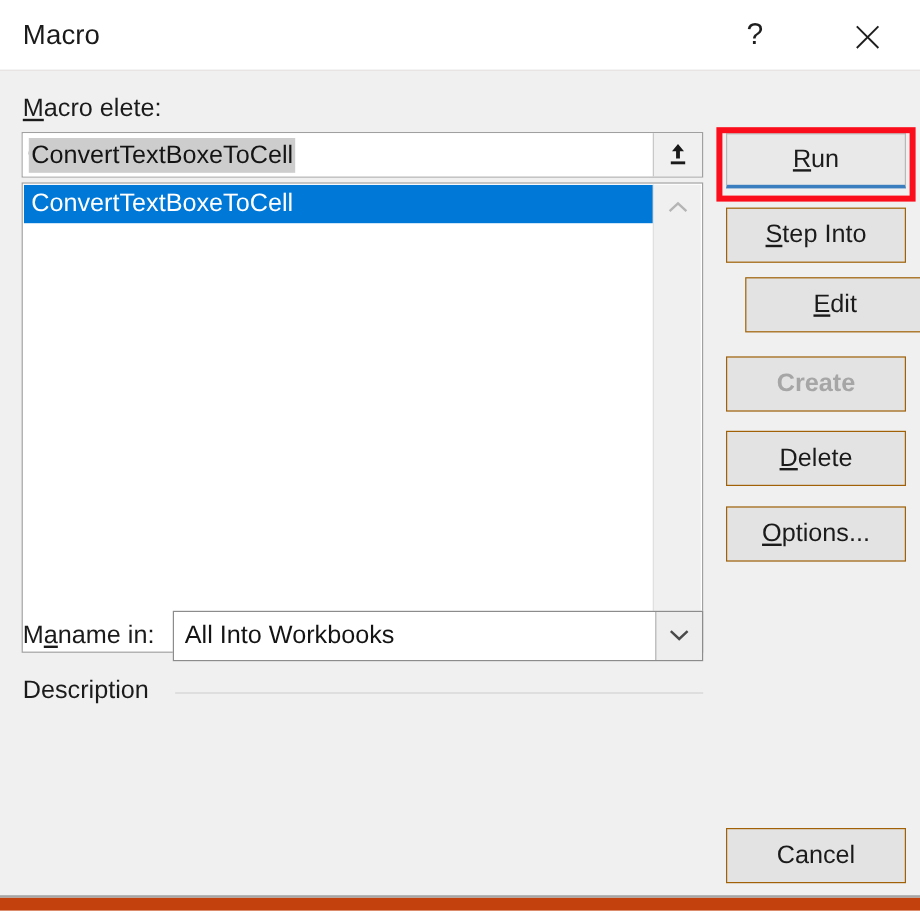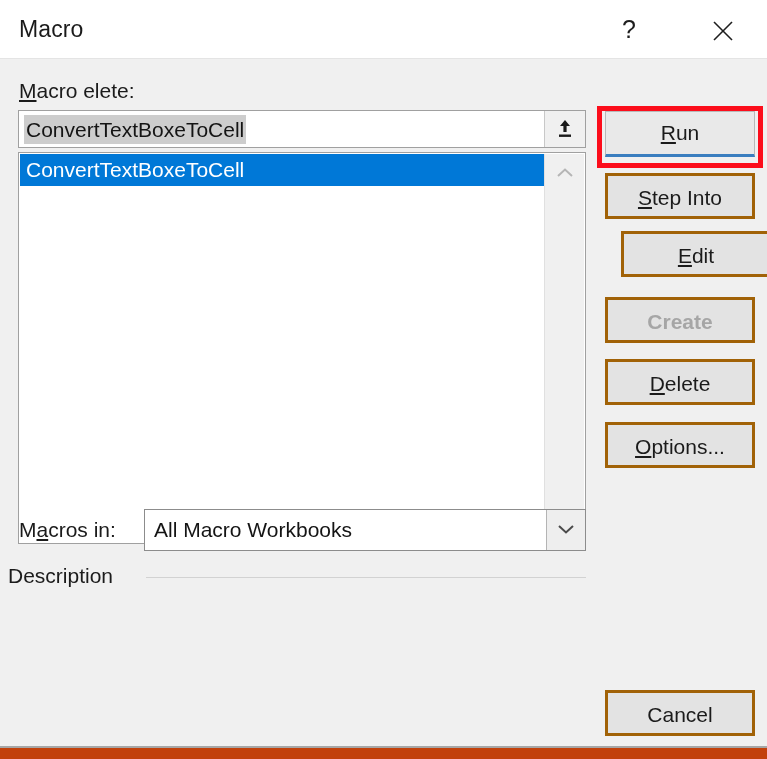"Step Into" .btn { border: 3px solid #a16207 -> 1px solid #a16207 }
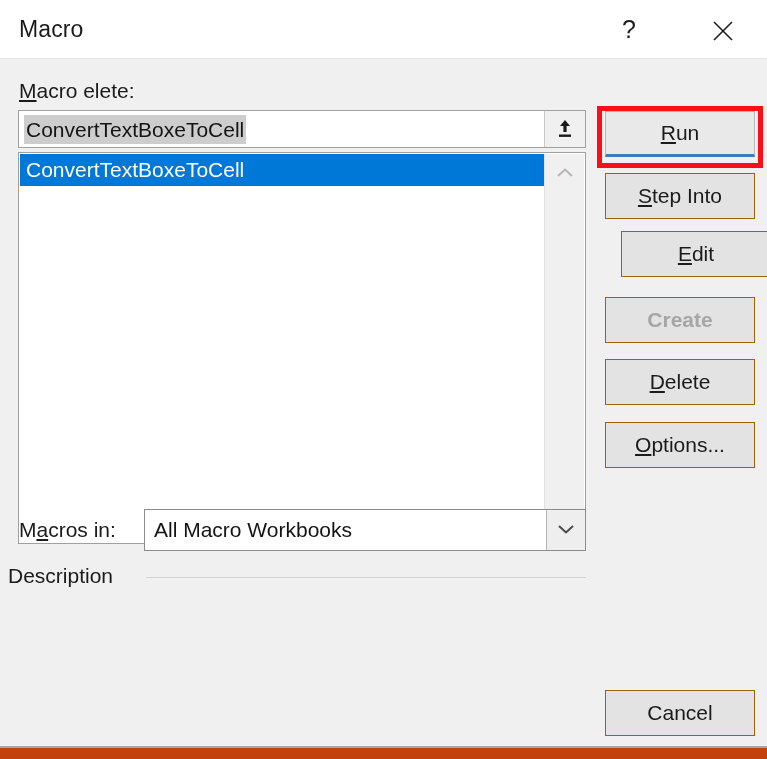"cros in:" span { text: cros -> name }
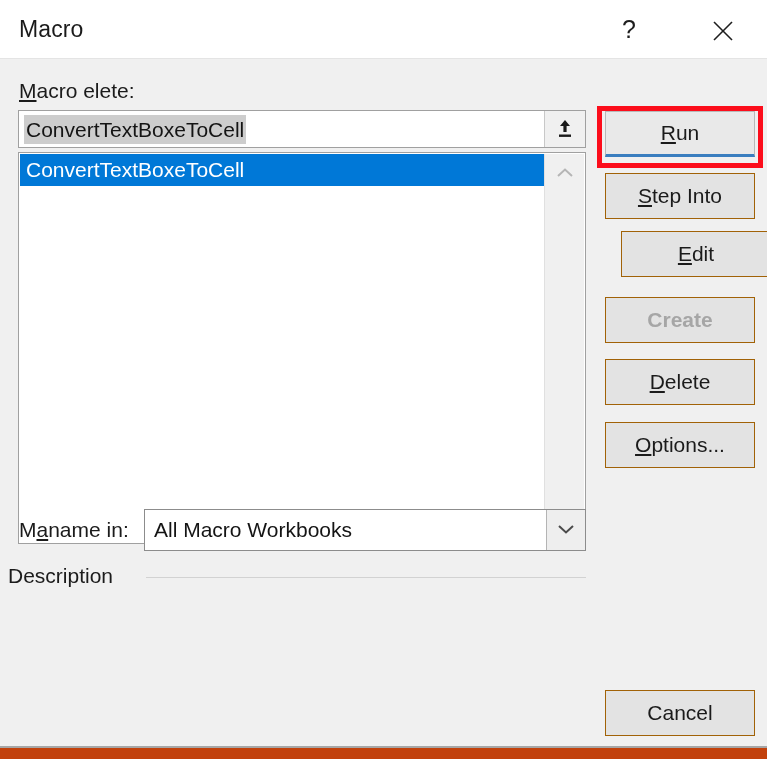"All Macro Workbooks" div.combo-value { text: Macro -> Into }
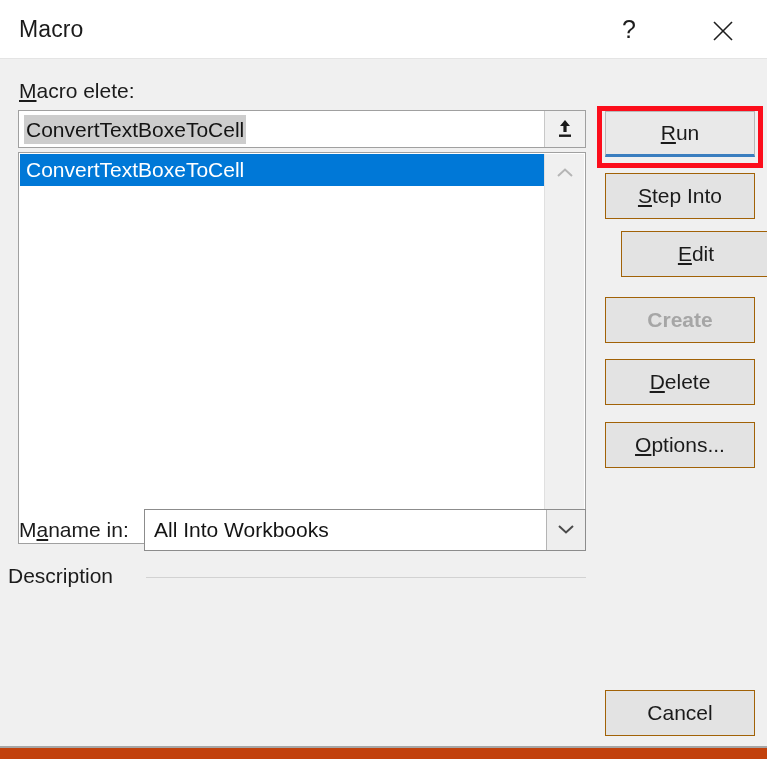"Description" .lbl-desc { left: 8px -> 19px }
